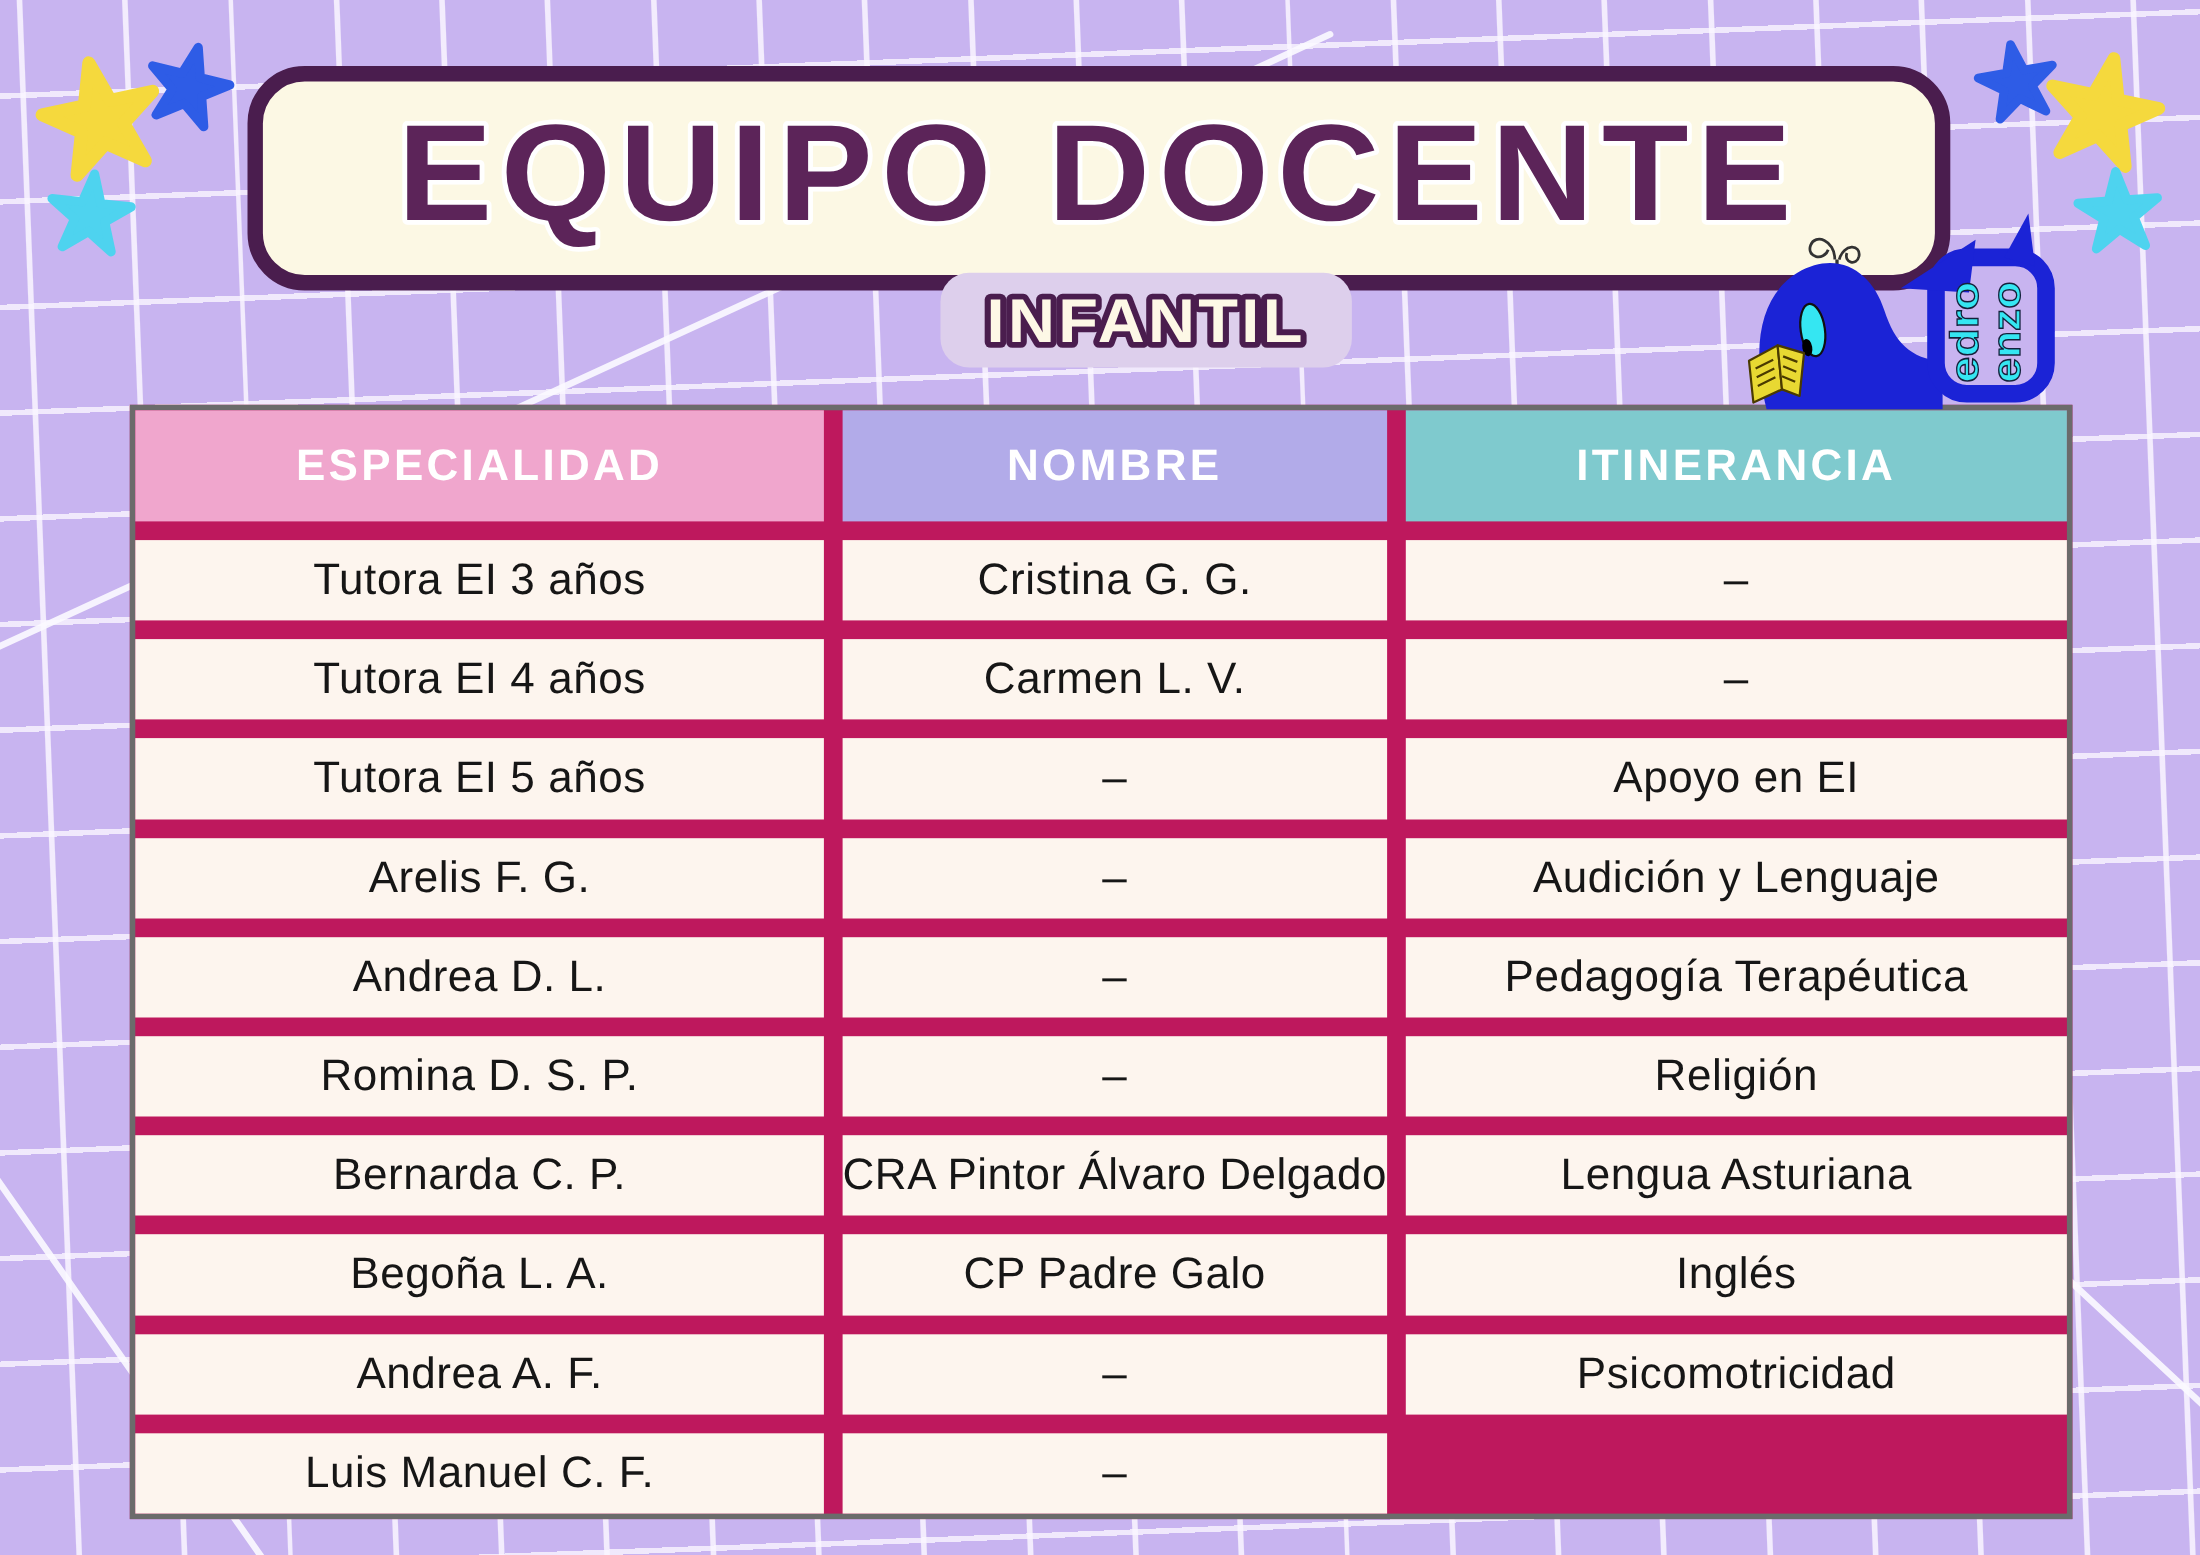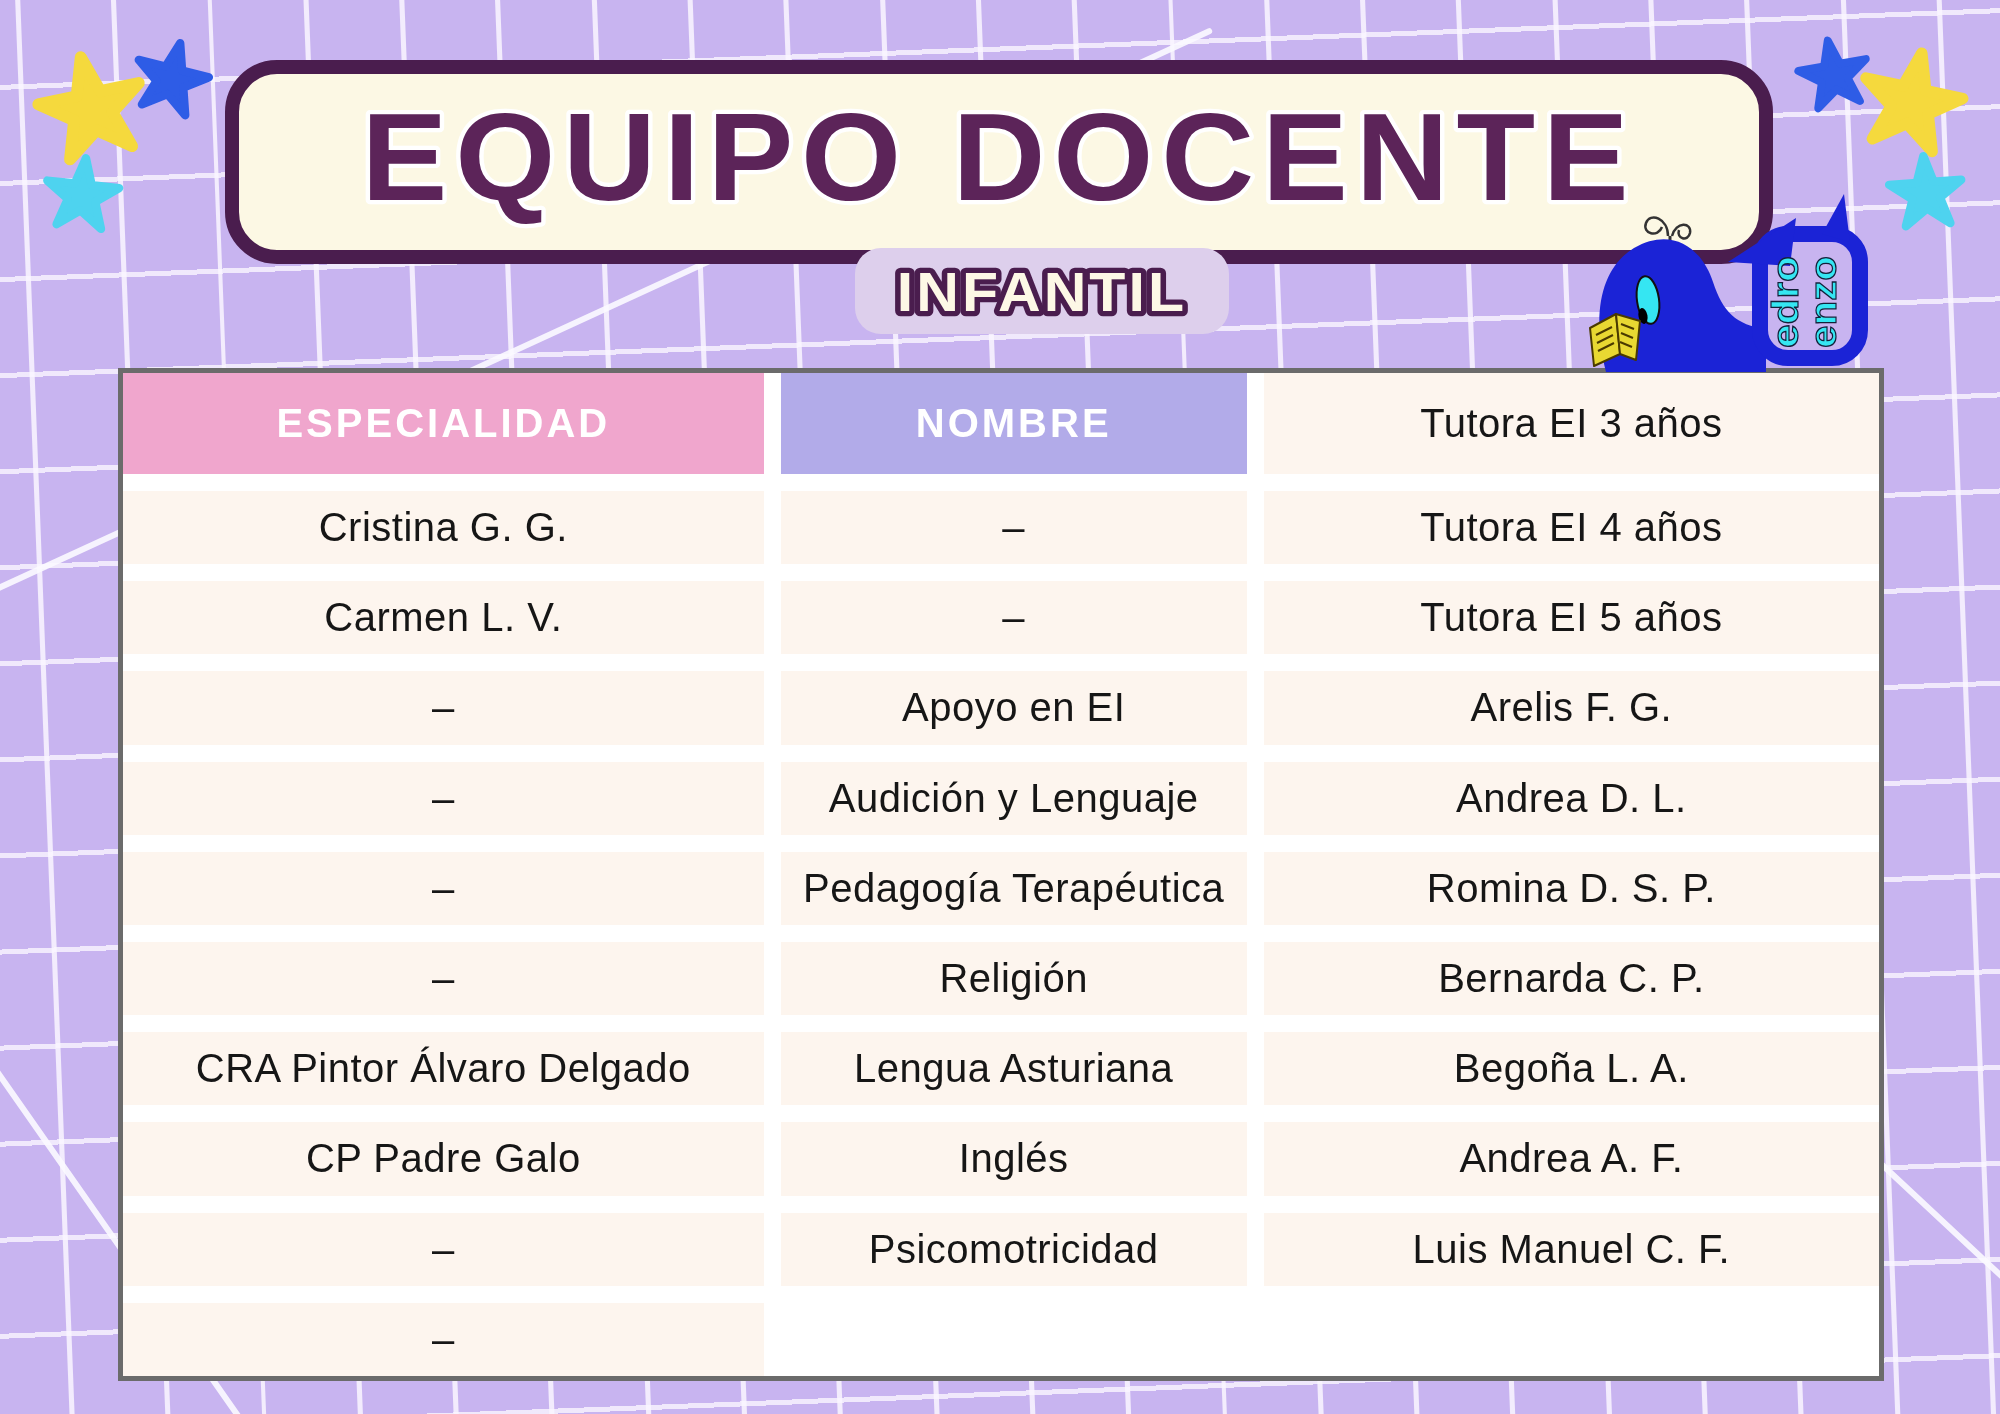"ESPECIALIDAD" .teachers-table { background: #ffffff -> #be185d }
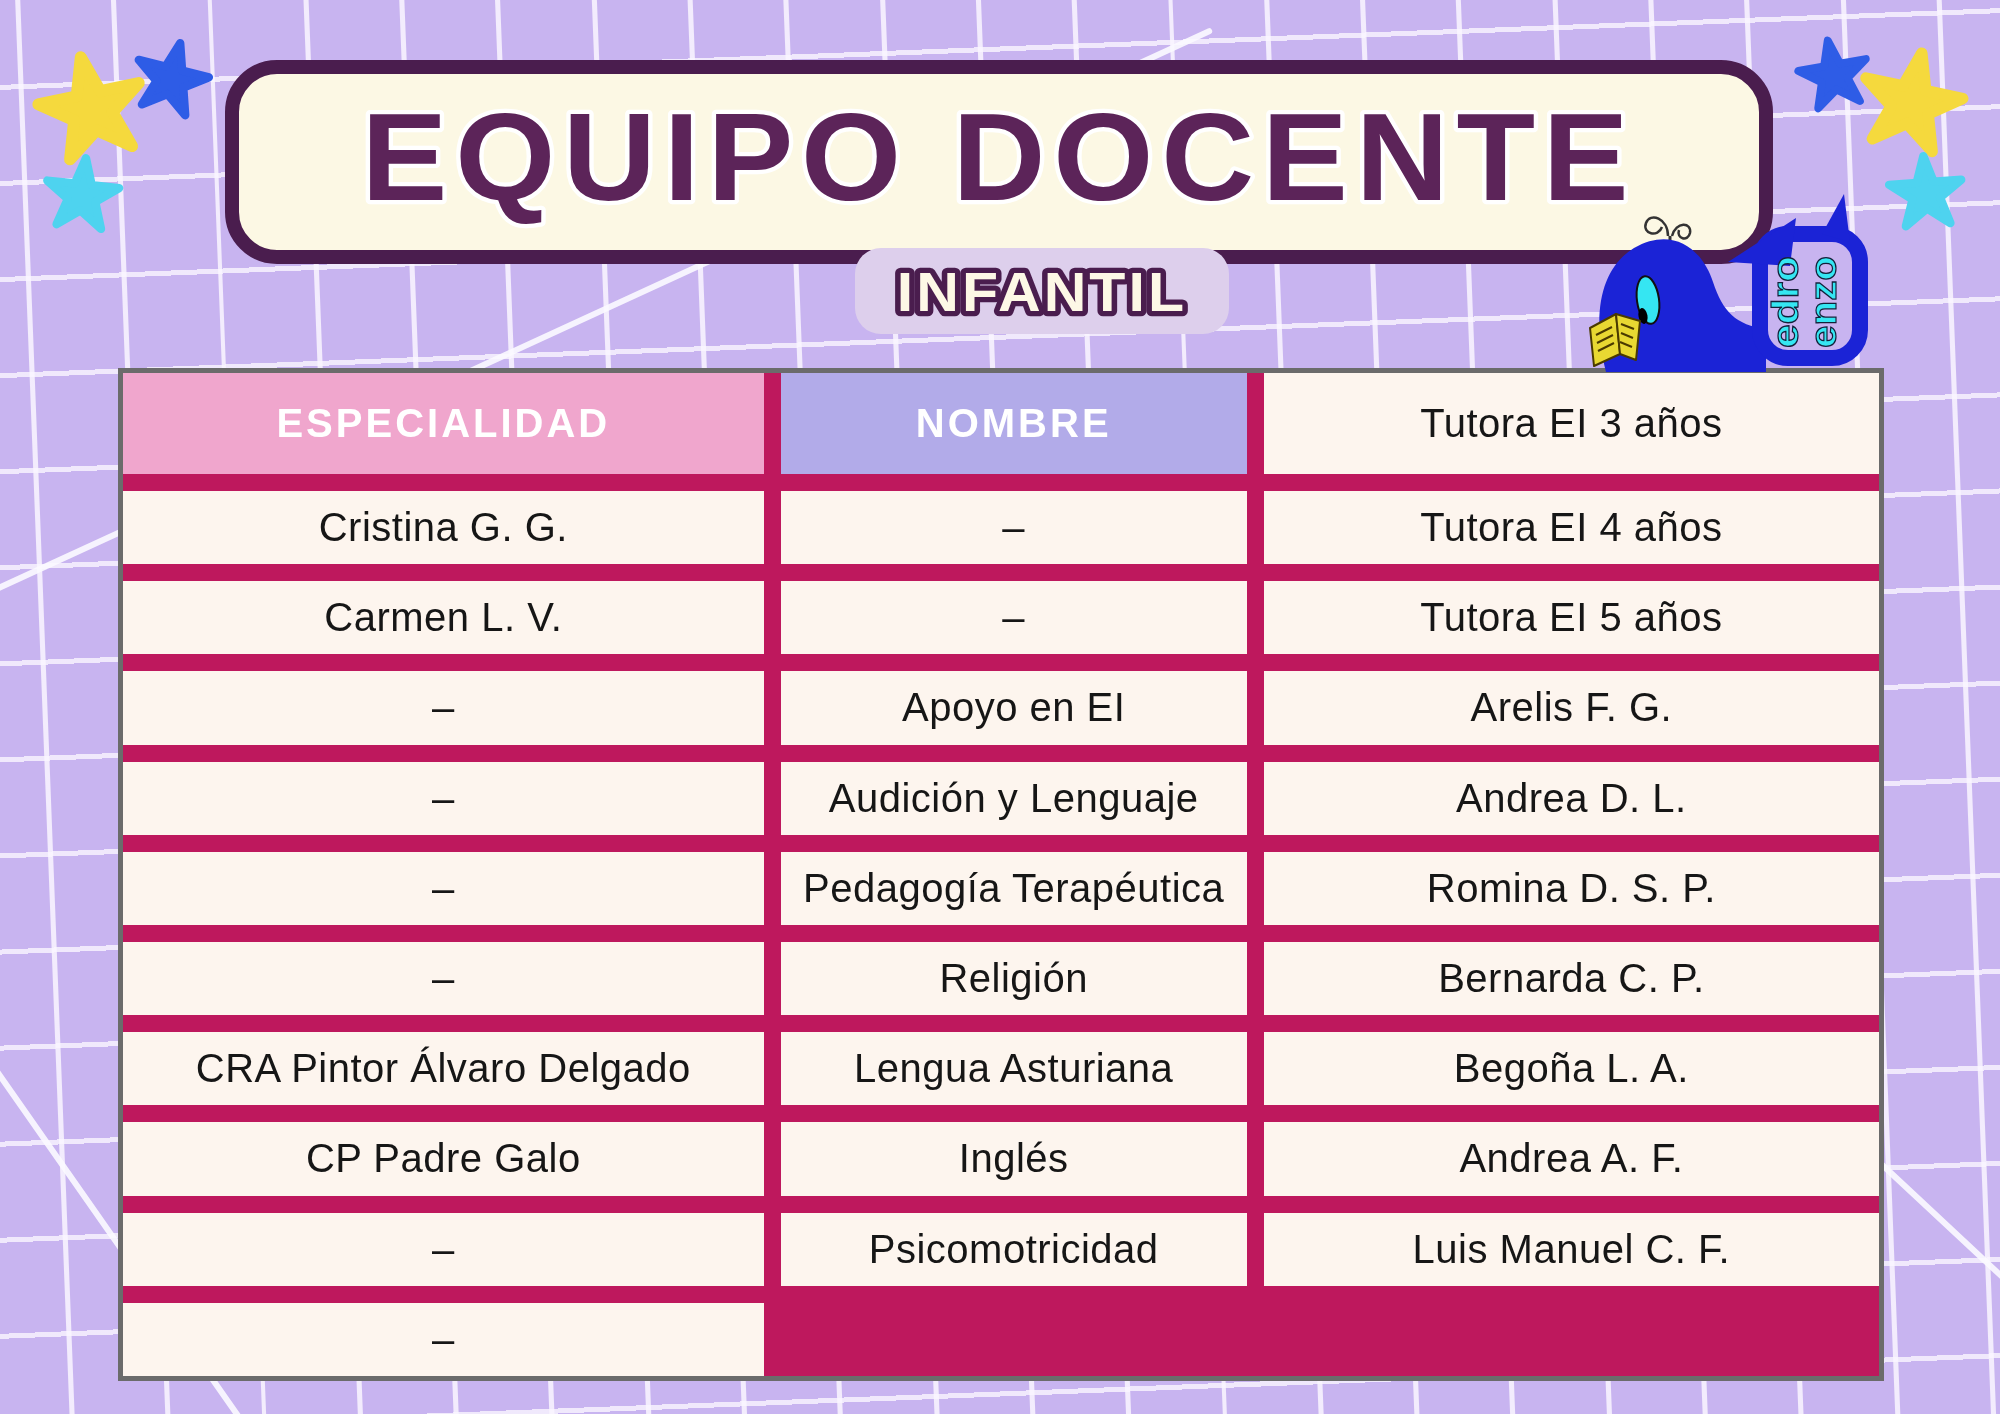"ITINERANCIA" div.th { html: none -> <div>ITINERANCIA</div> }
